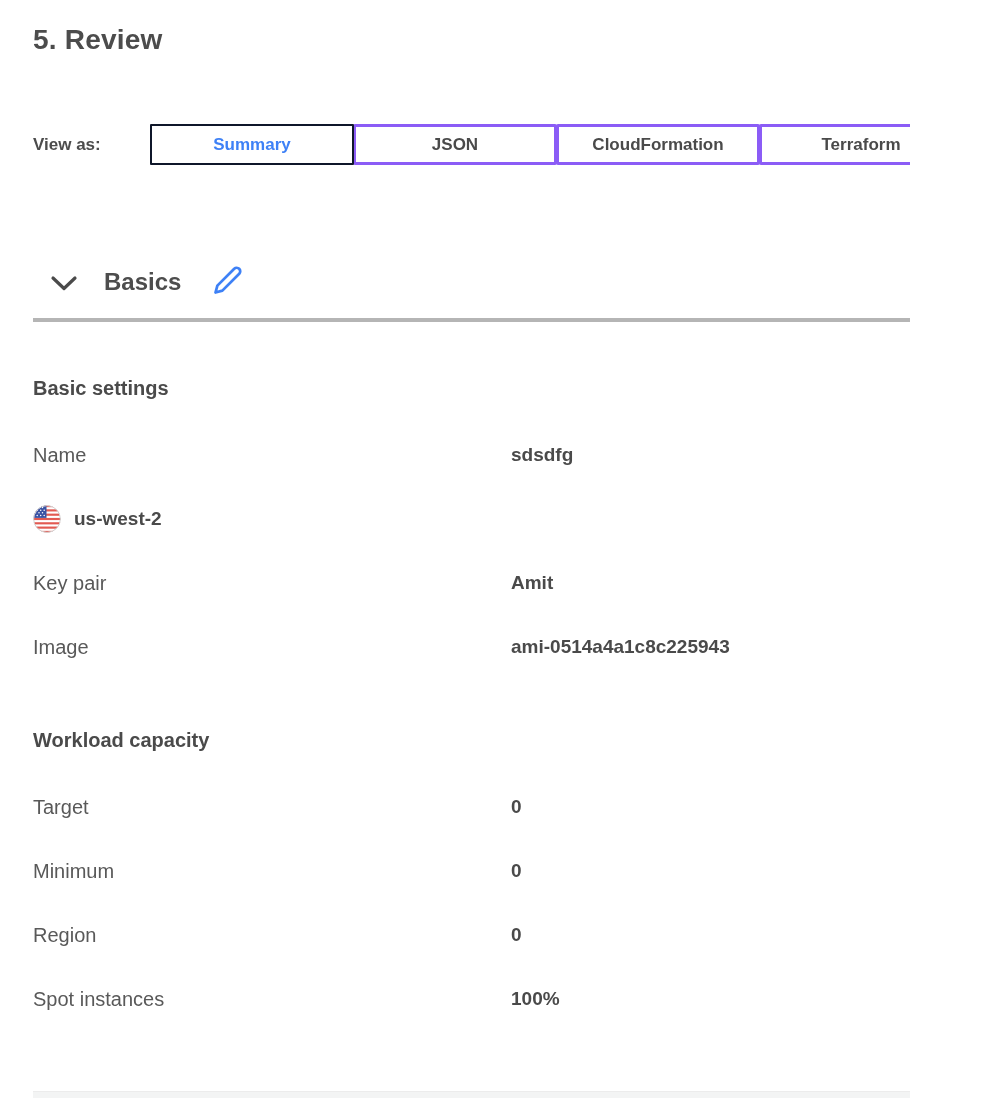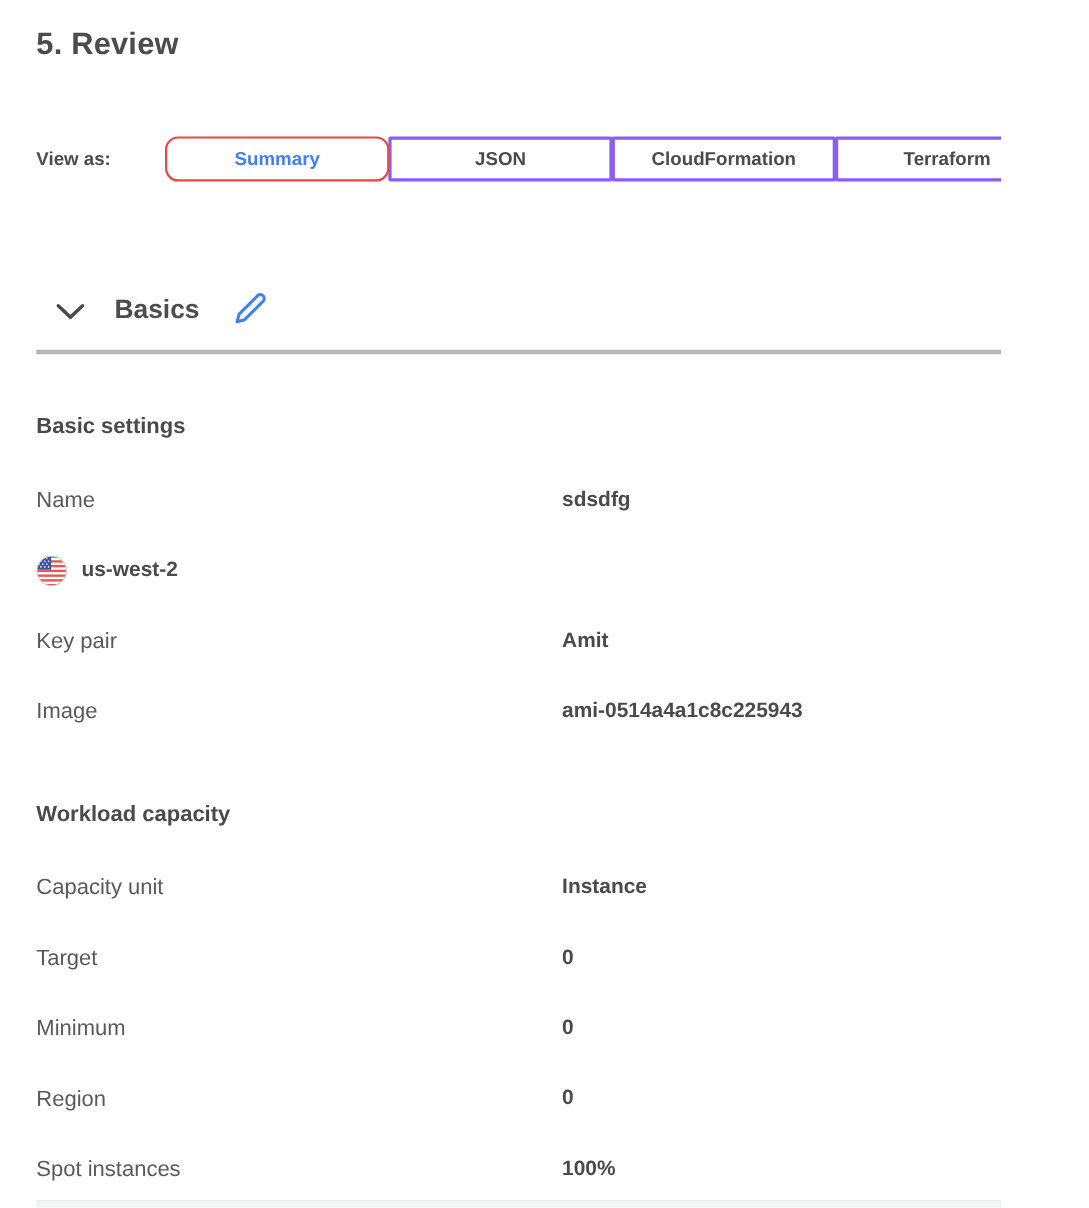"Summary" .seg-btn.selected { border: 2px solid #ef4444 -> 2px solid #0f172a; border-radius: 12px -> 1px }
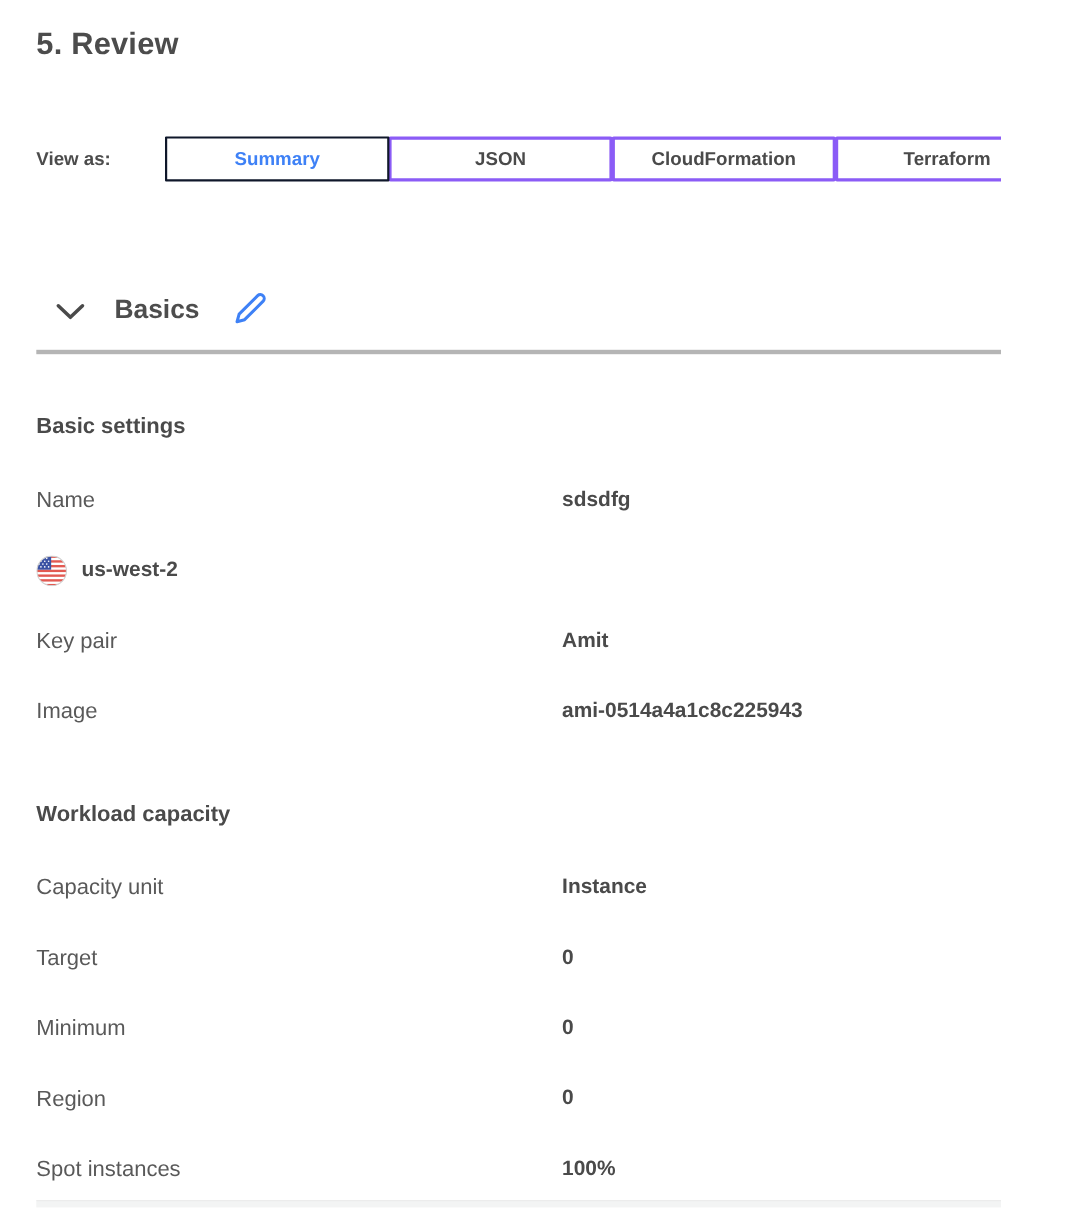"Capacity unit" div.kv-row { html: <div> <div>Capacity unit</div> <div>Instance</div> </div> -> none }
